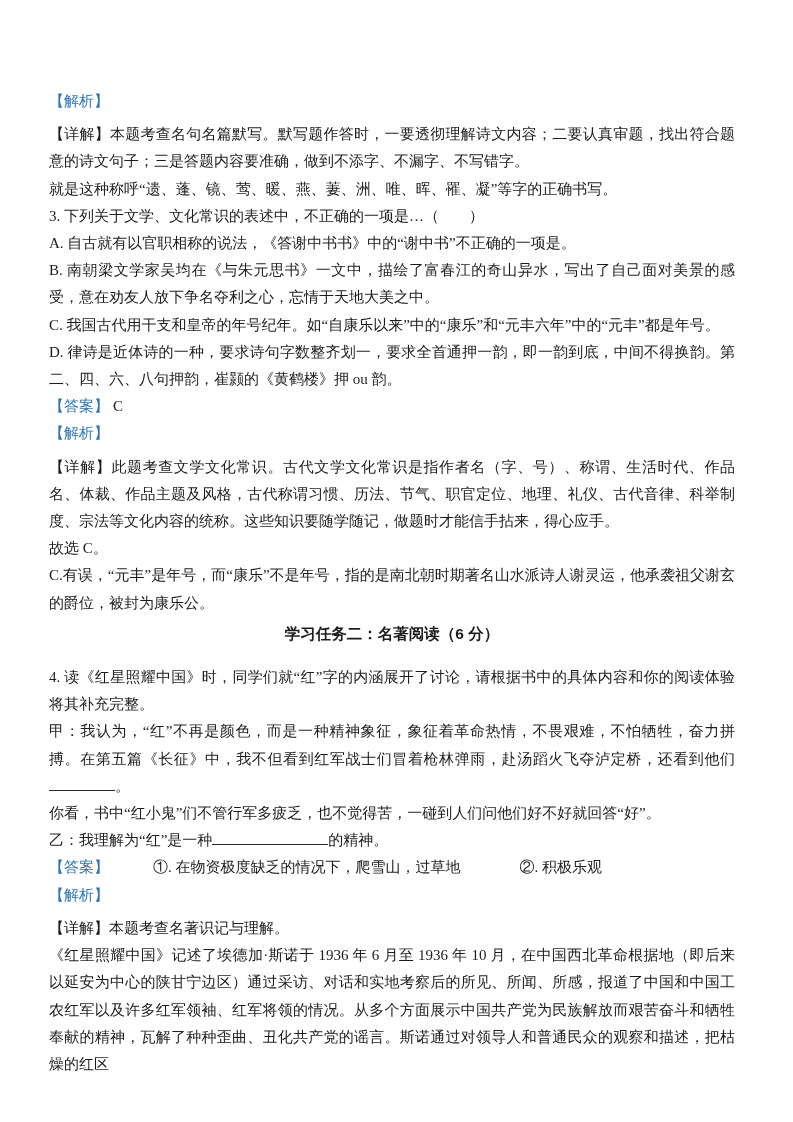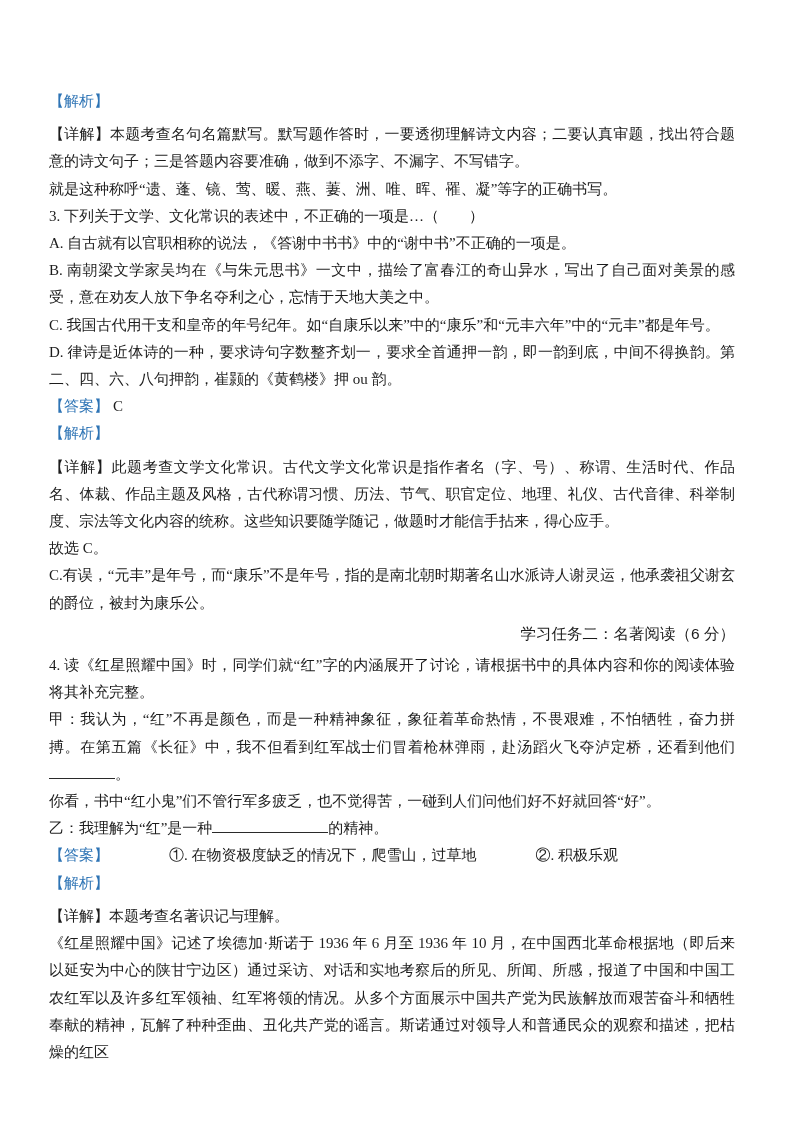"学习任务二：名著阅读（6 分）" .heading { font-weight: normal -> bold; margin-bottom: 5px -> 17px; text-align: right -> center }
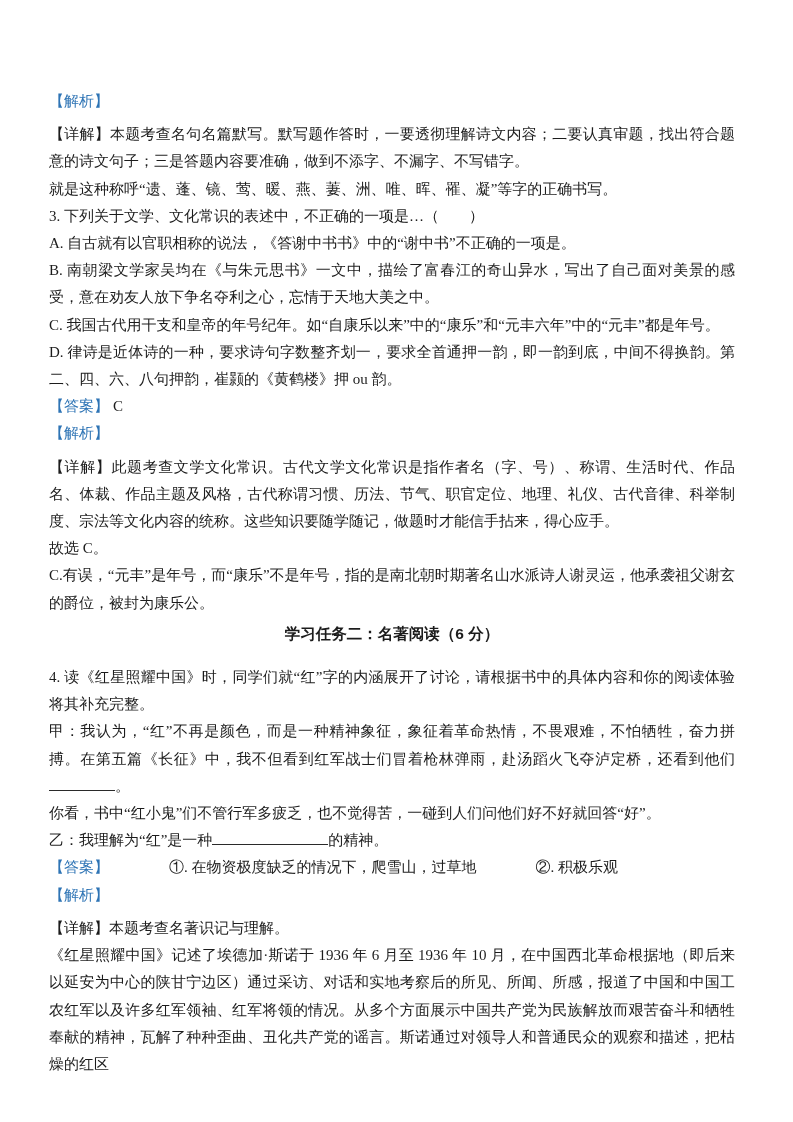"①. 在物资极度缺乏的情况下，爬雪山，过草地" .ans-item-1 { margin-left: 60px -> 44px }
